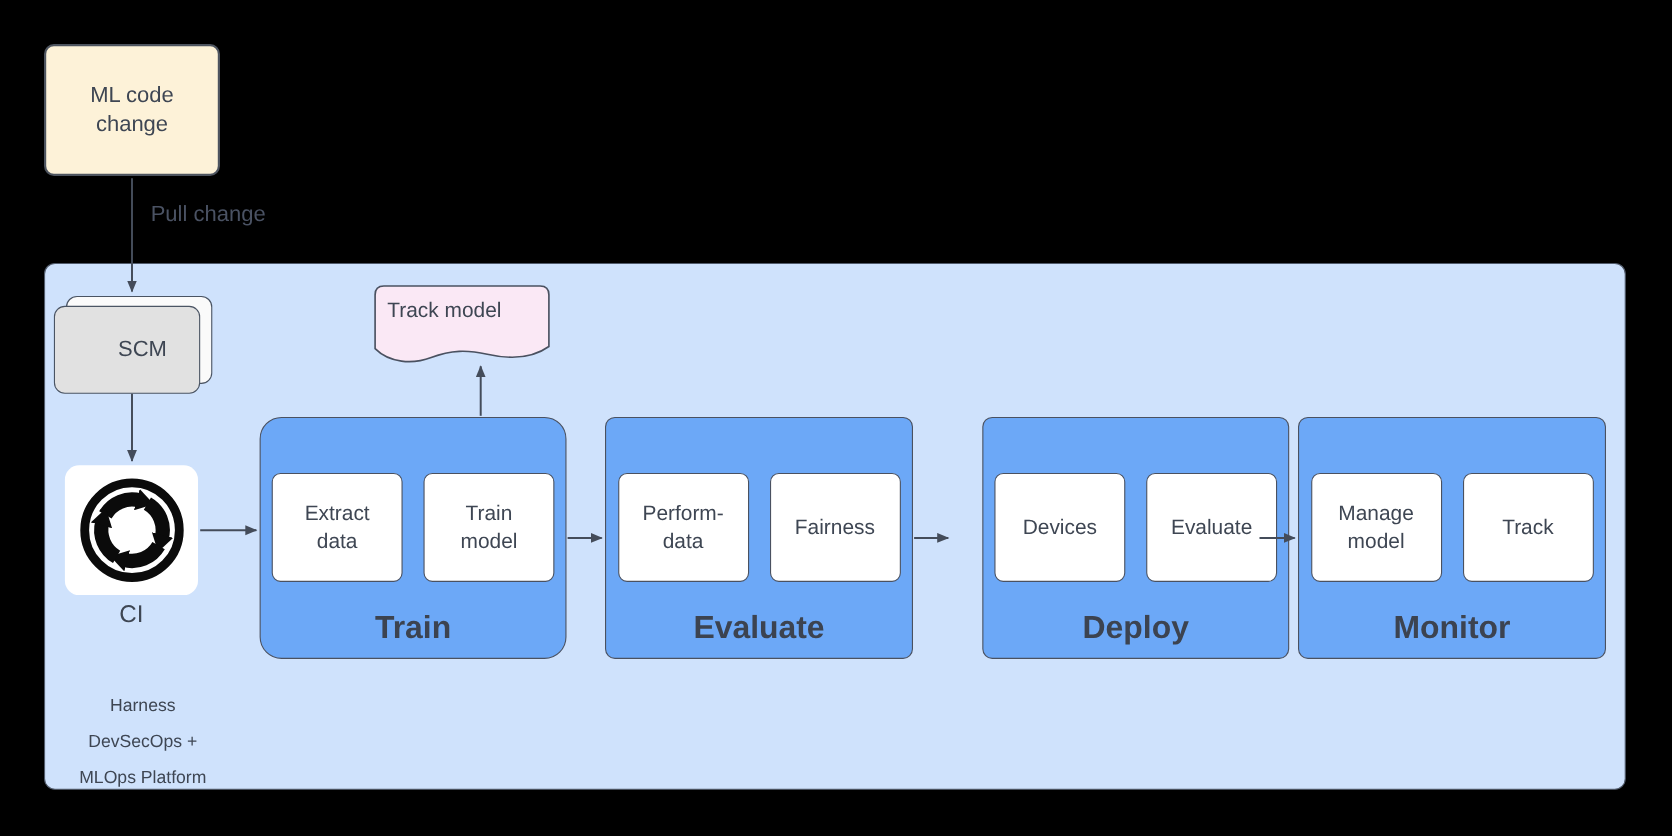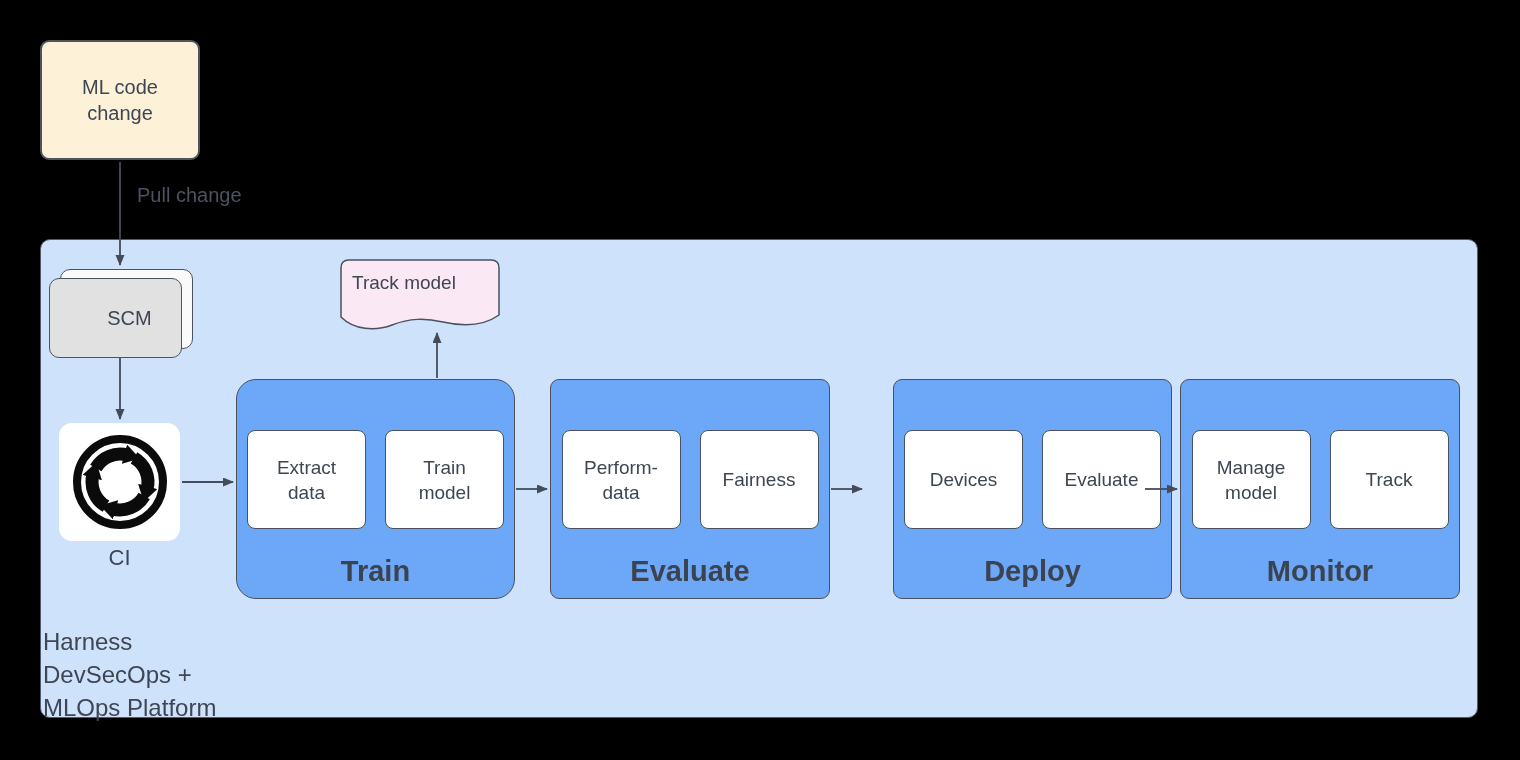"Harness" .platform-caption { font-size: 24px -> 16px; left: 43px -> 72px; text-align: left -> center }
